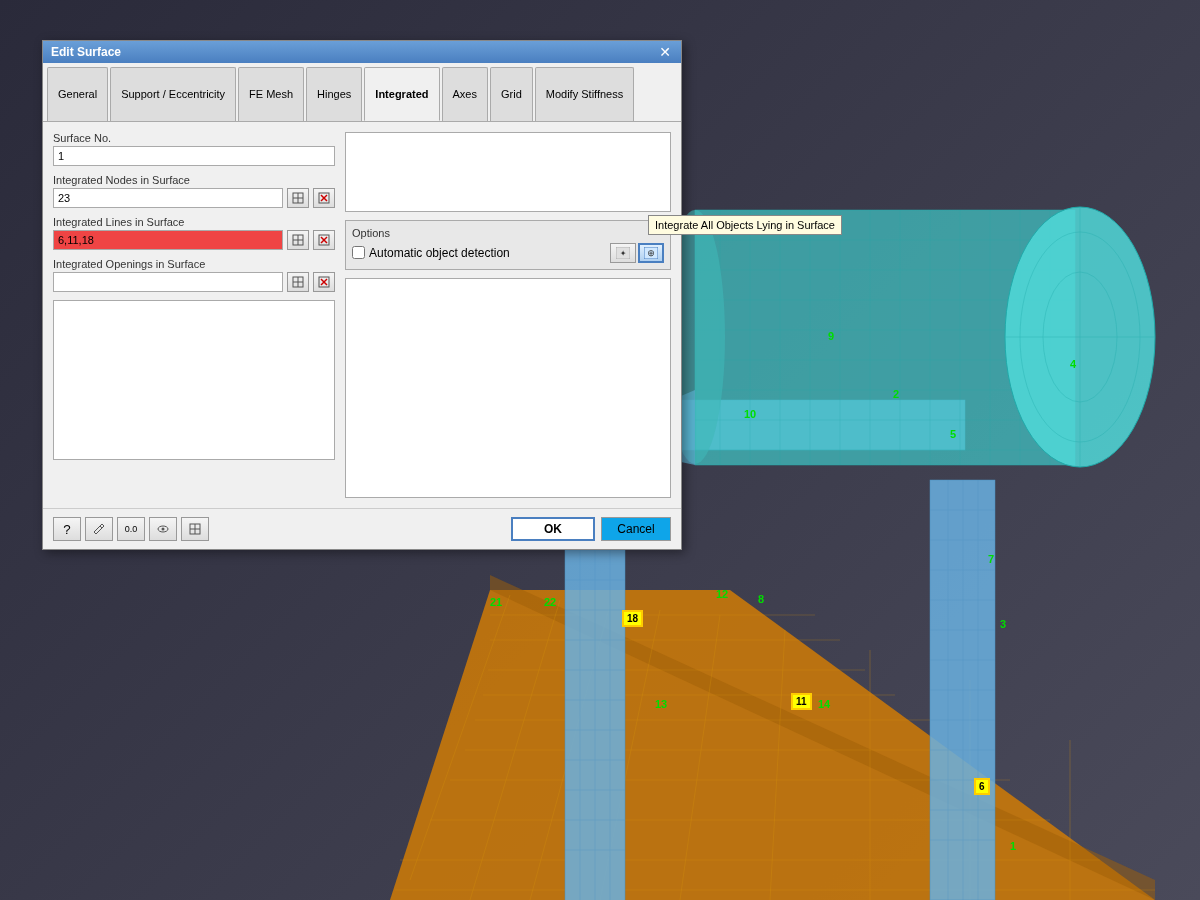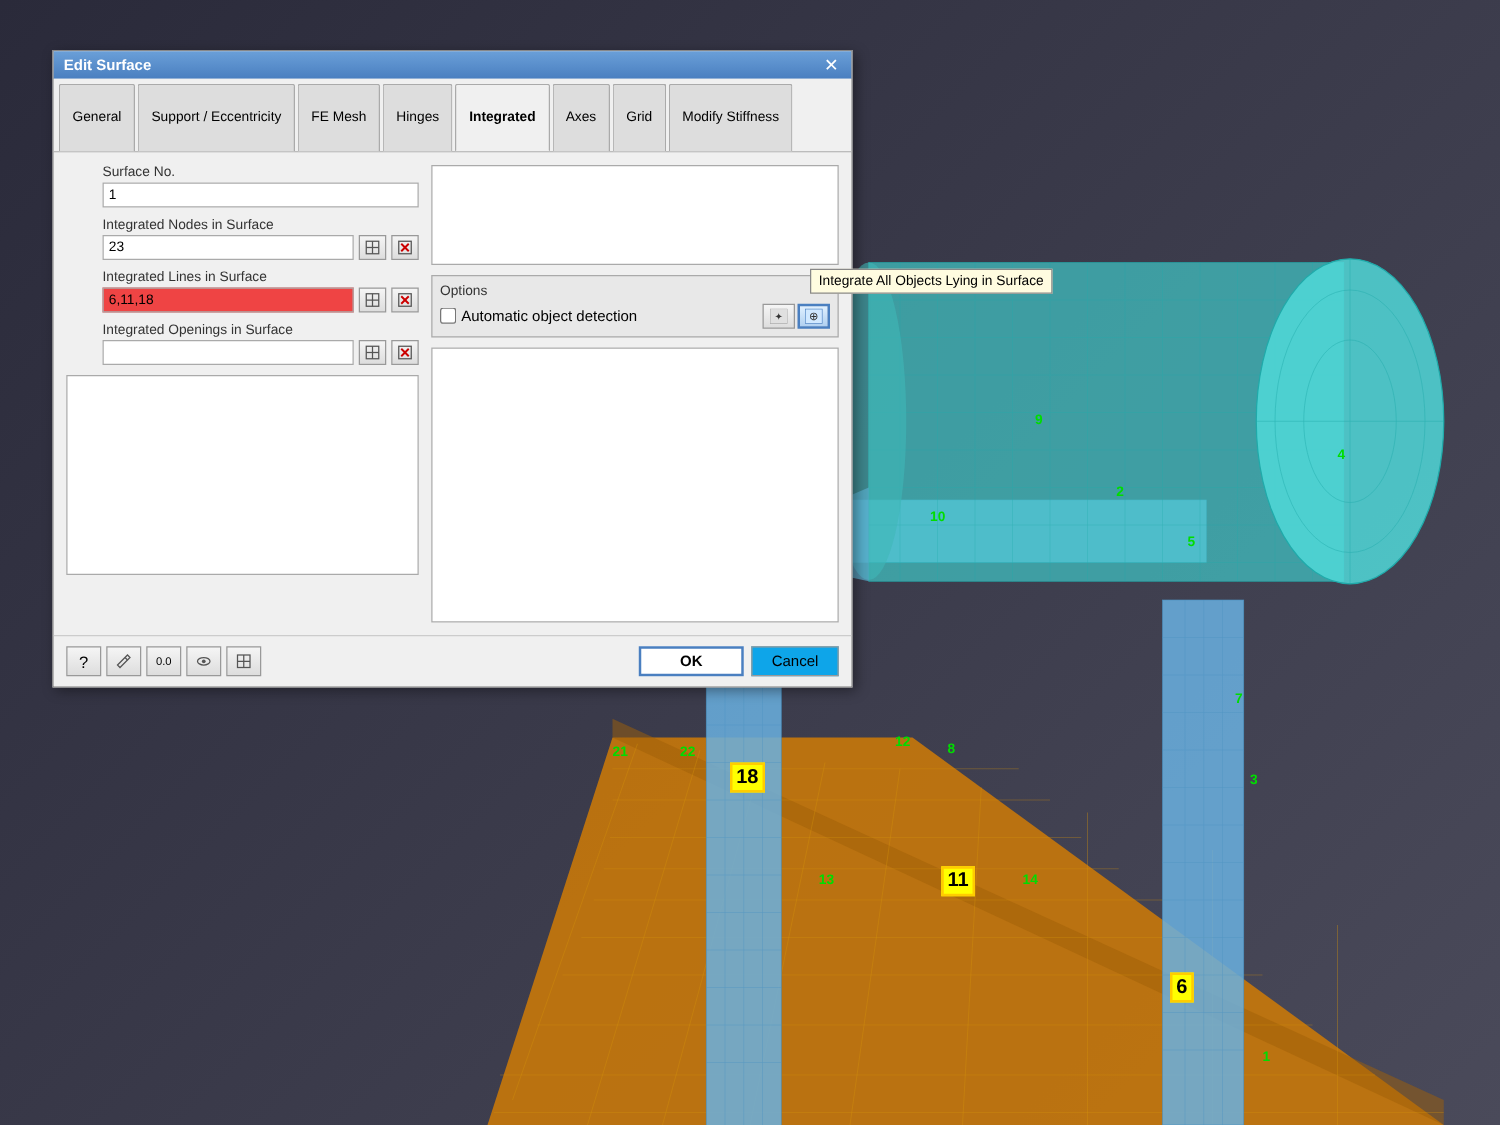"Surface No." .form-row { margin-left: 29px -> none }
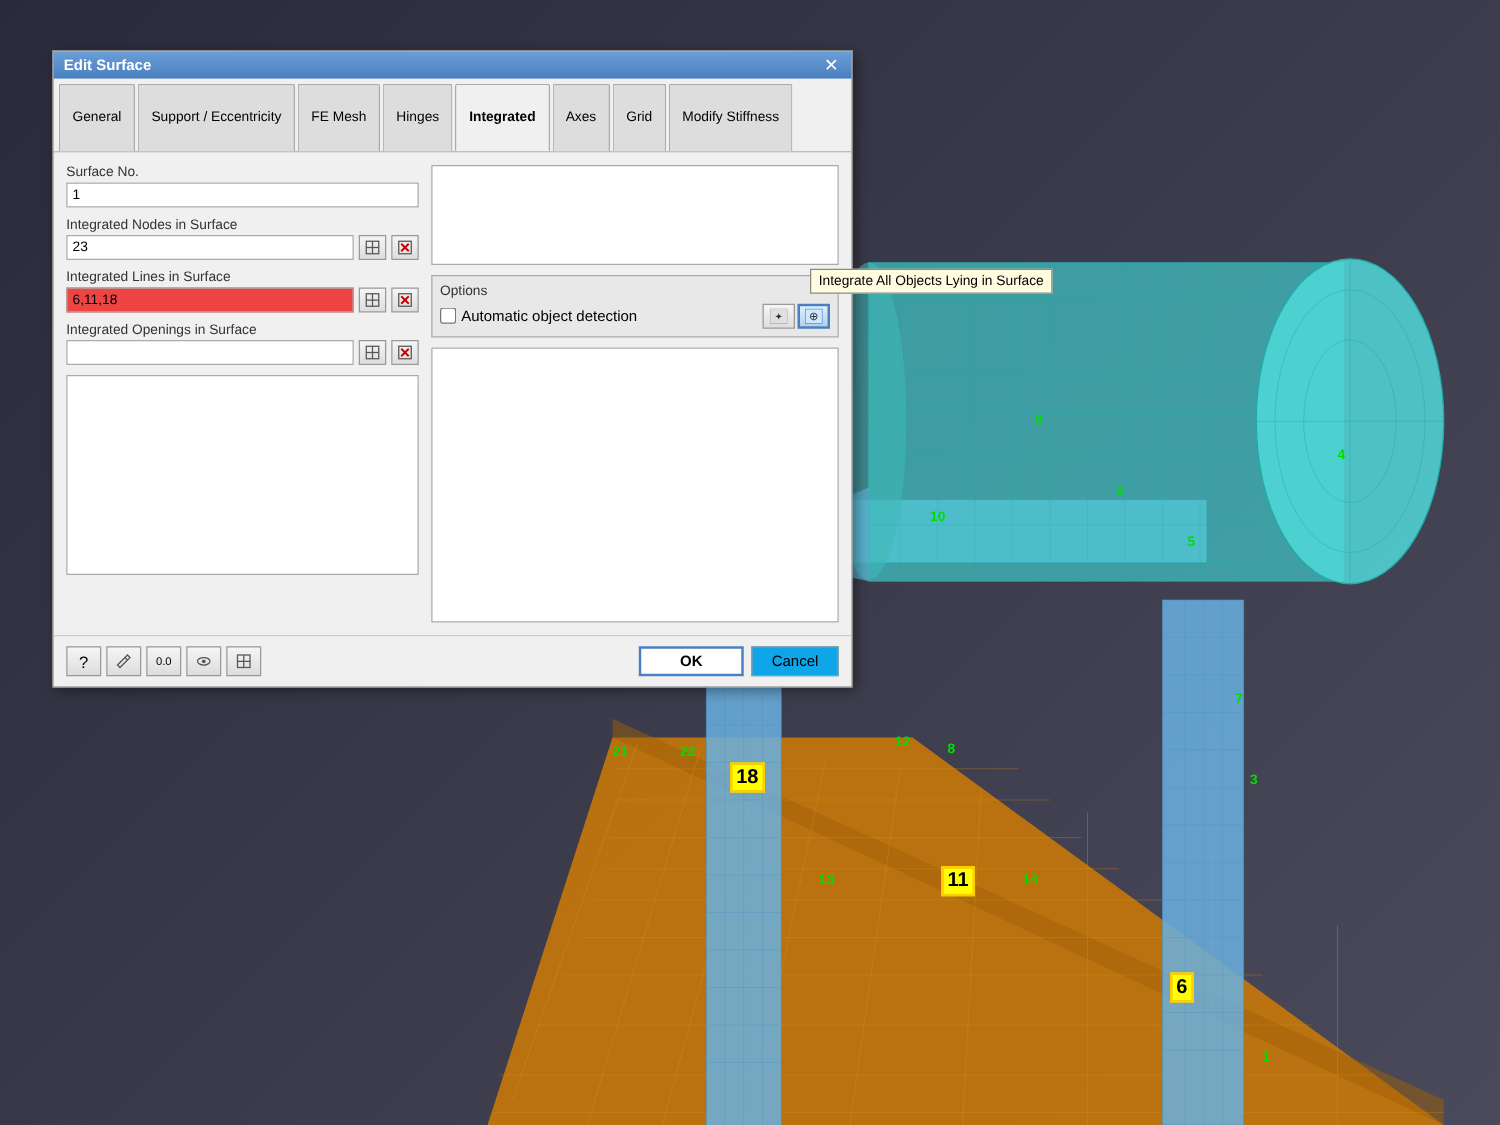"18" .scene-label-yellow { font-size: 16px -> 10px; margin-left: none -> 38px }
